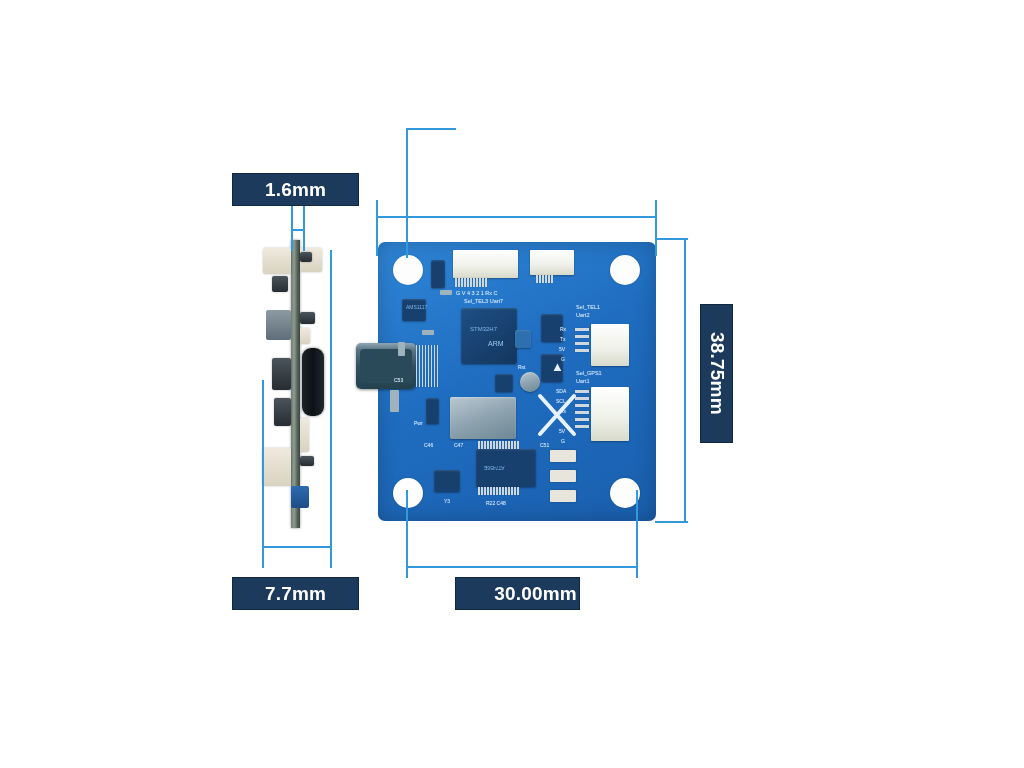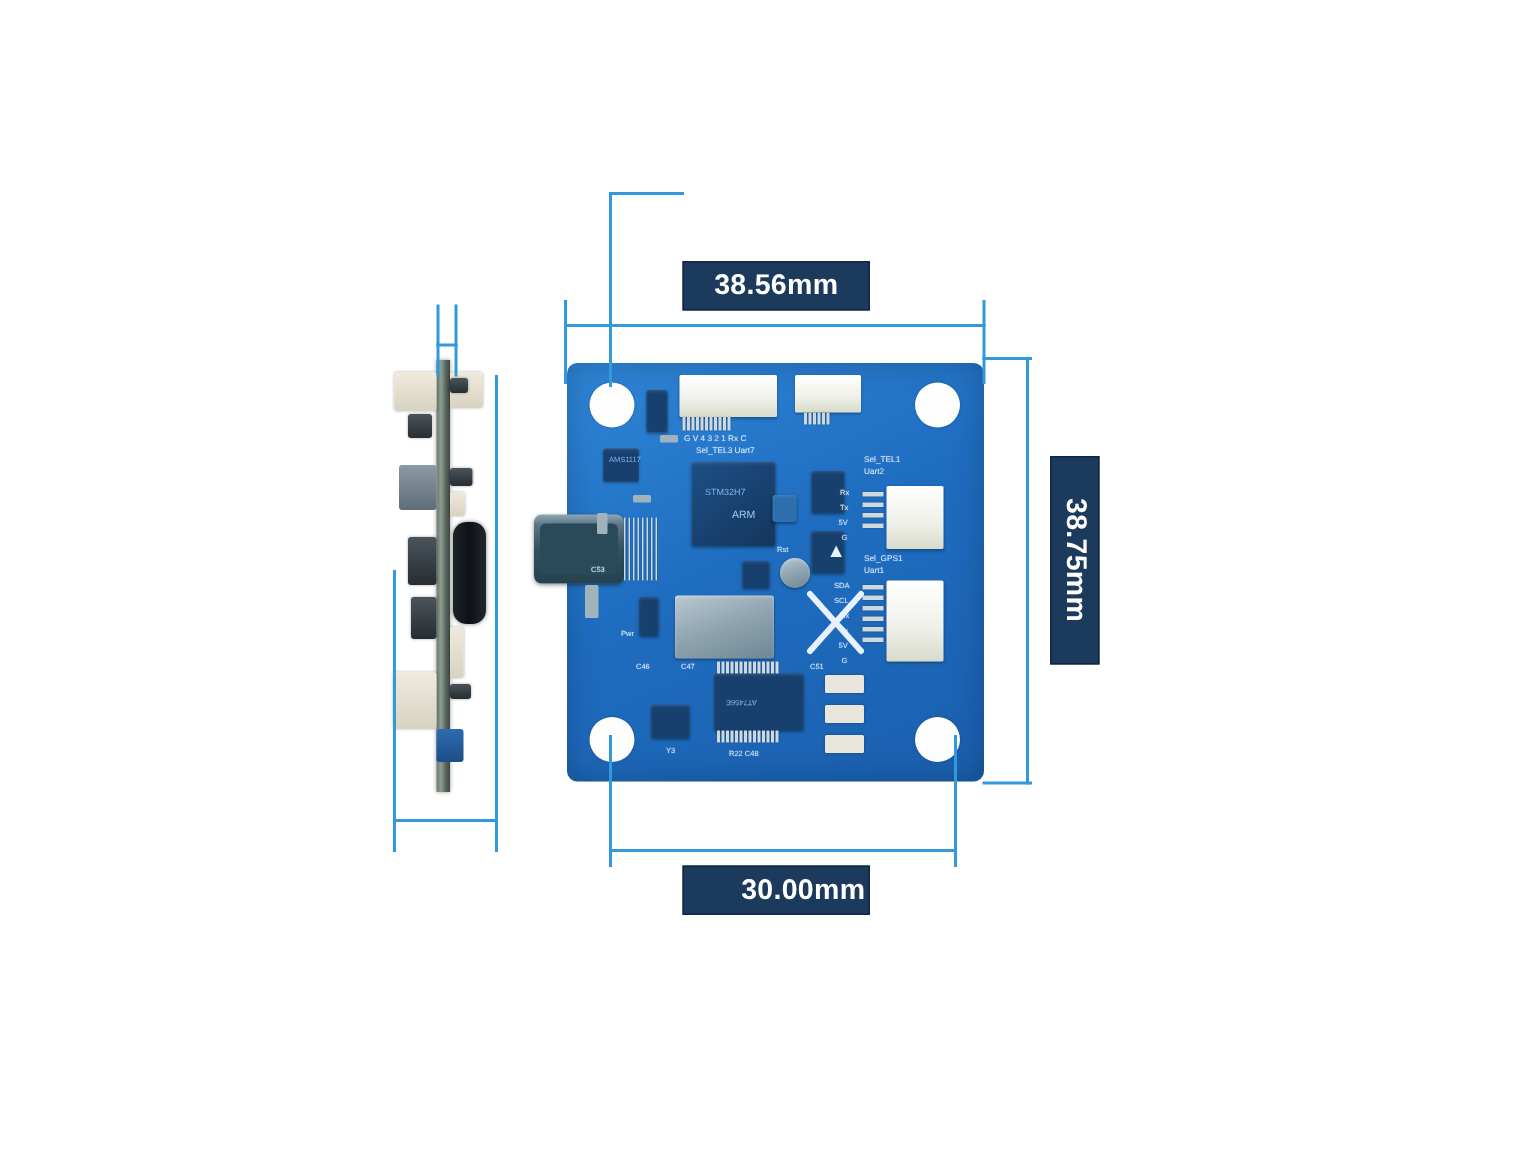"1.6mm" div.dim { html: none -> <div>1.6mm</div> }
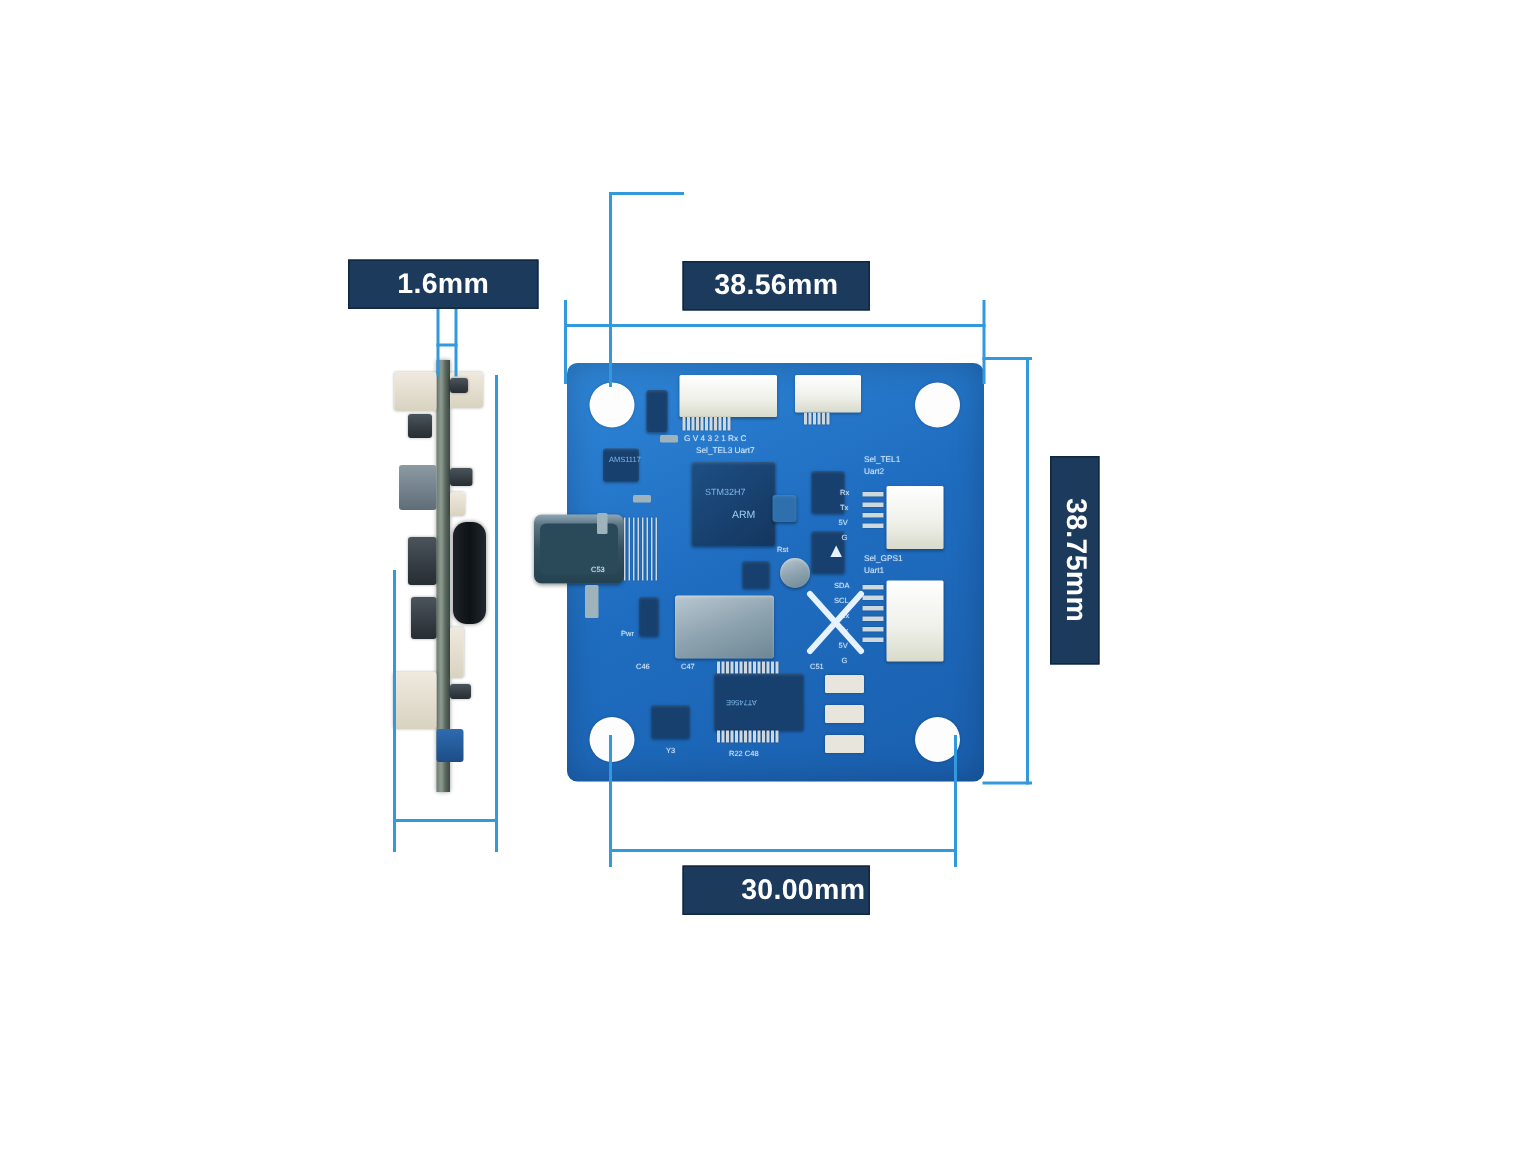"38.56mm" div.dim { html: <div>38.56mm</div> -> none }
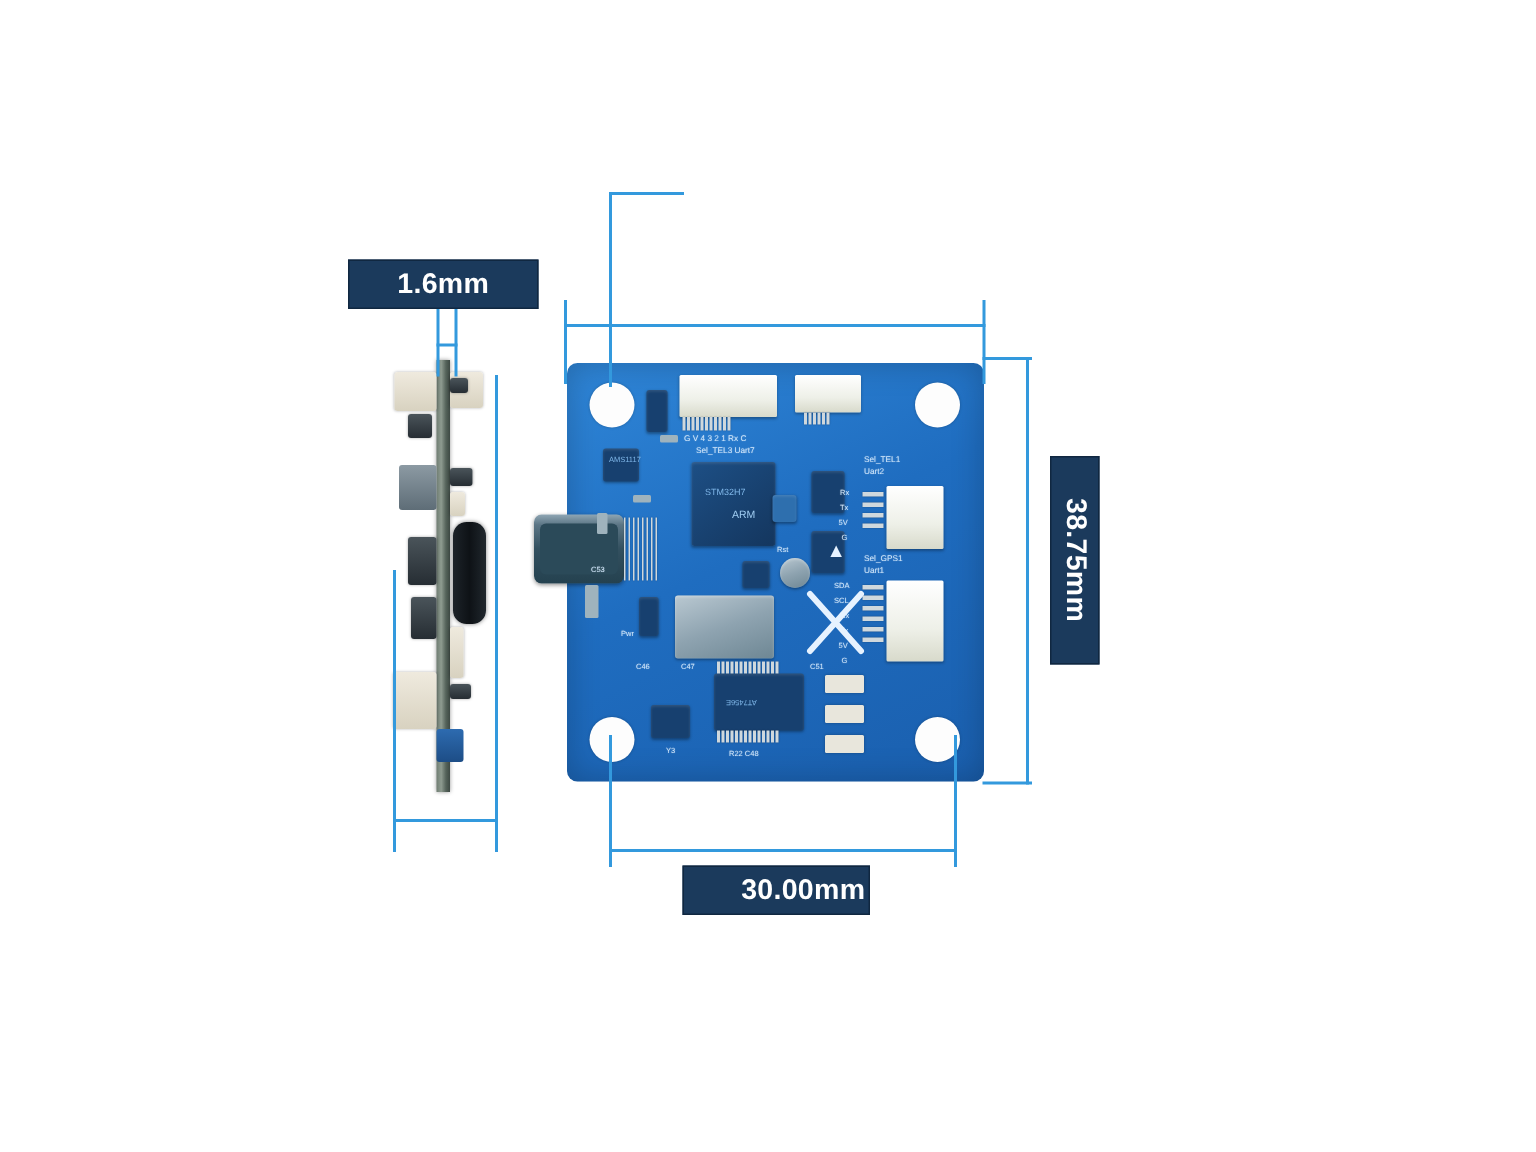"7.7mm" div.dim { html: none -> <div>7.7mm</div> }
